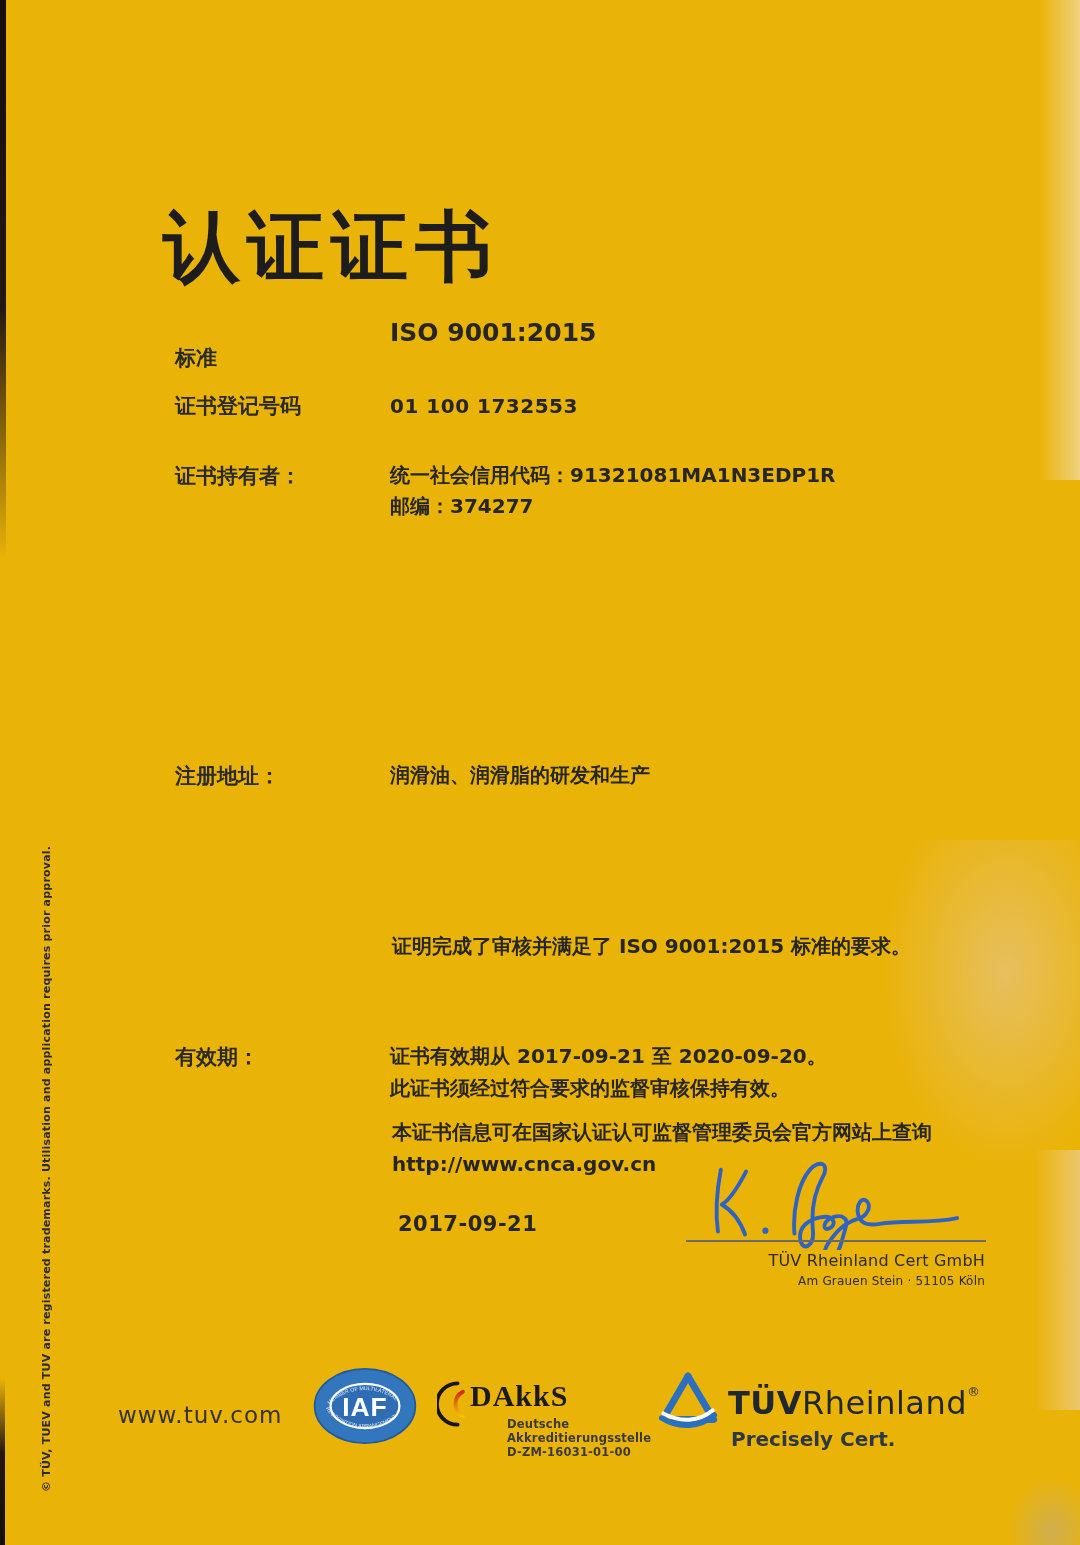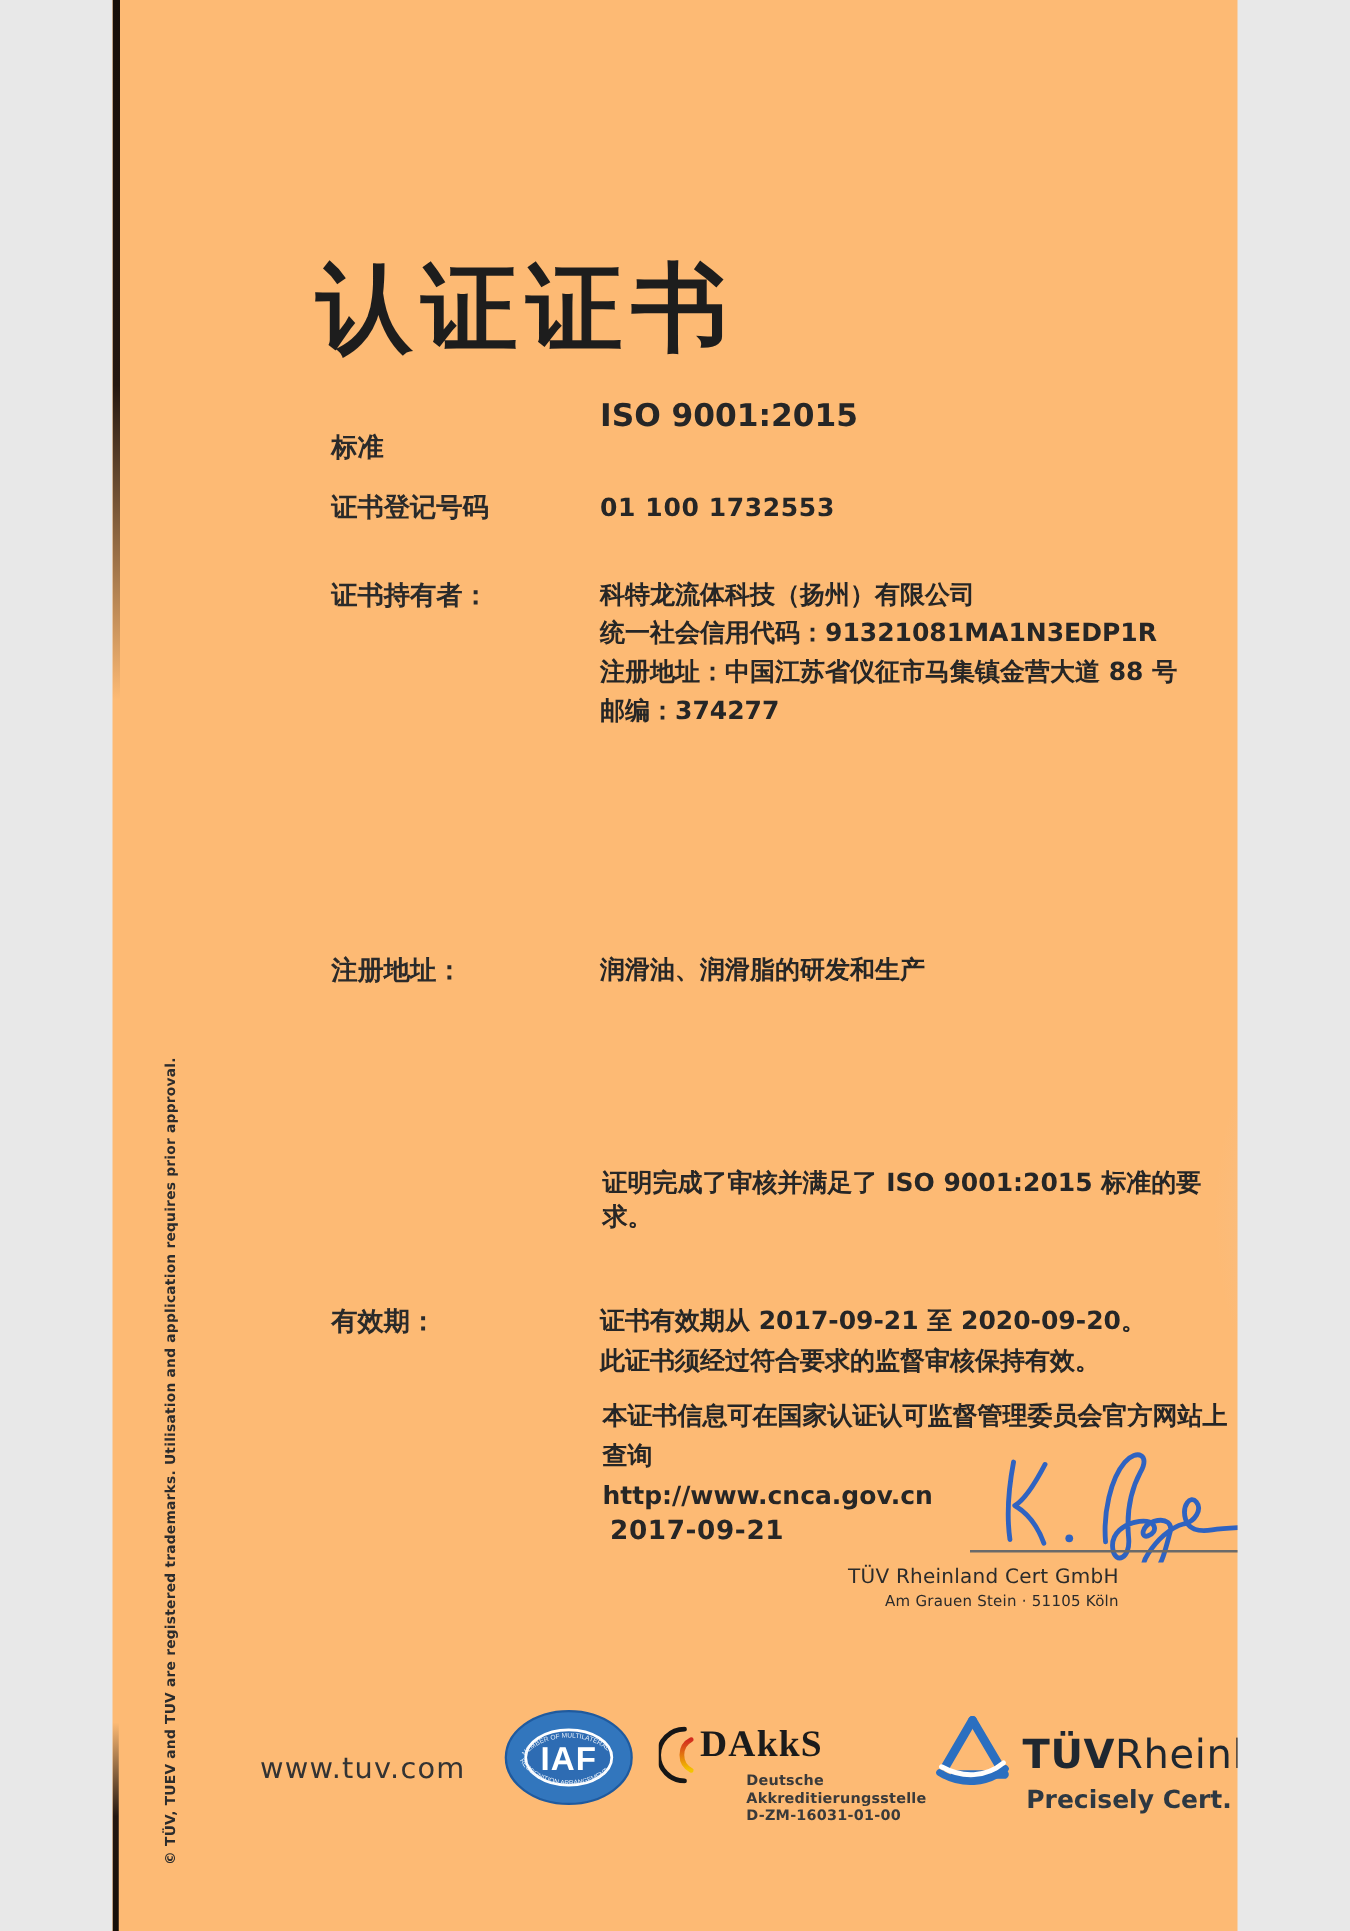"认证证书" .page { background: #fdba74 -> #eab308; width: 900px -> 1080px }
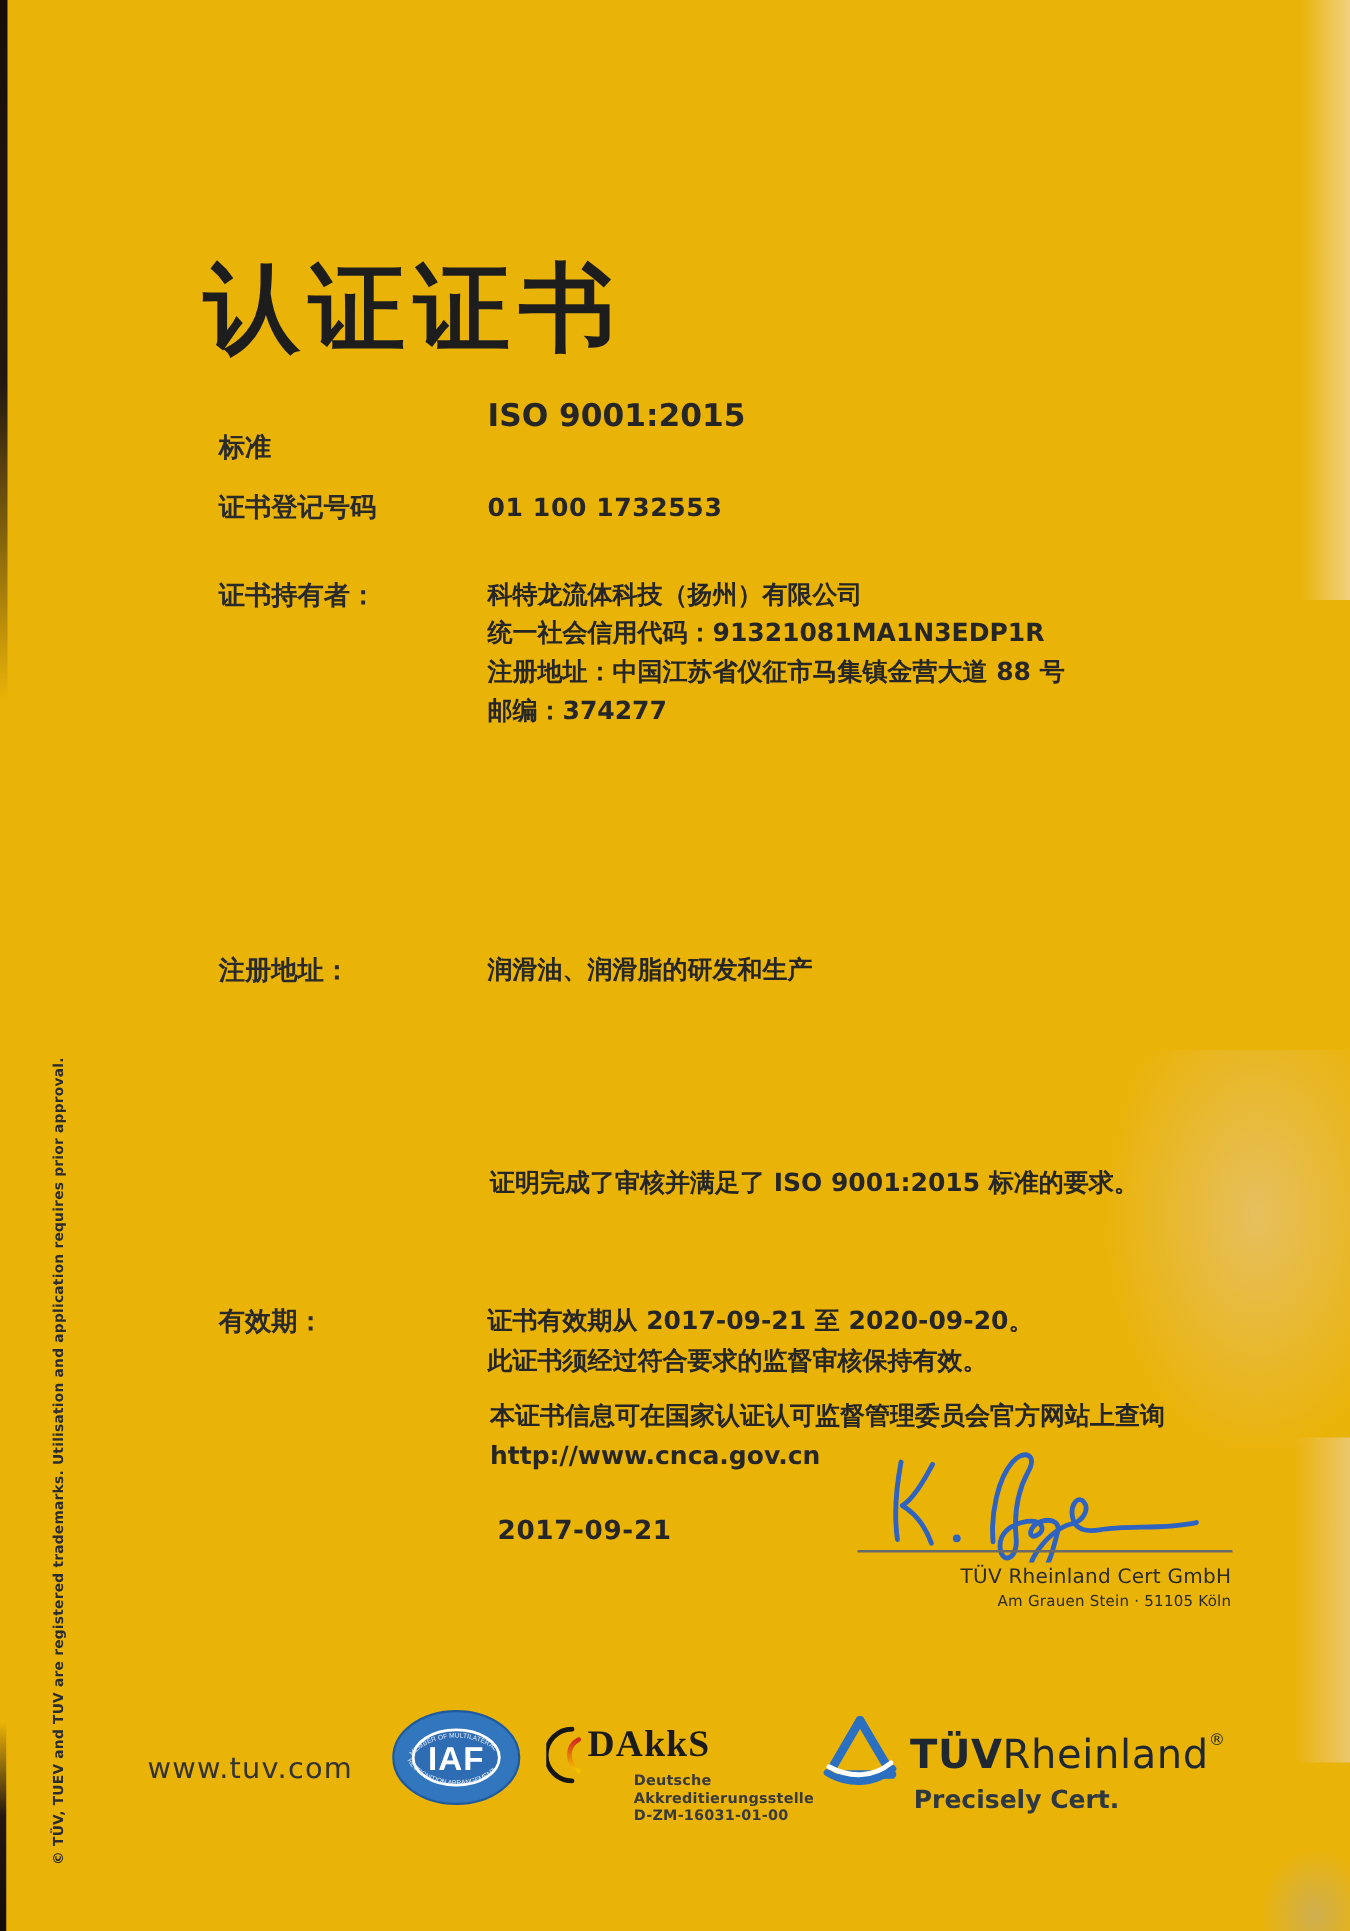"科特龙流体科技（扬州）有限公司" div { html: <div>科特龙流体科技（扬州）有限公司</div> -> none }
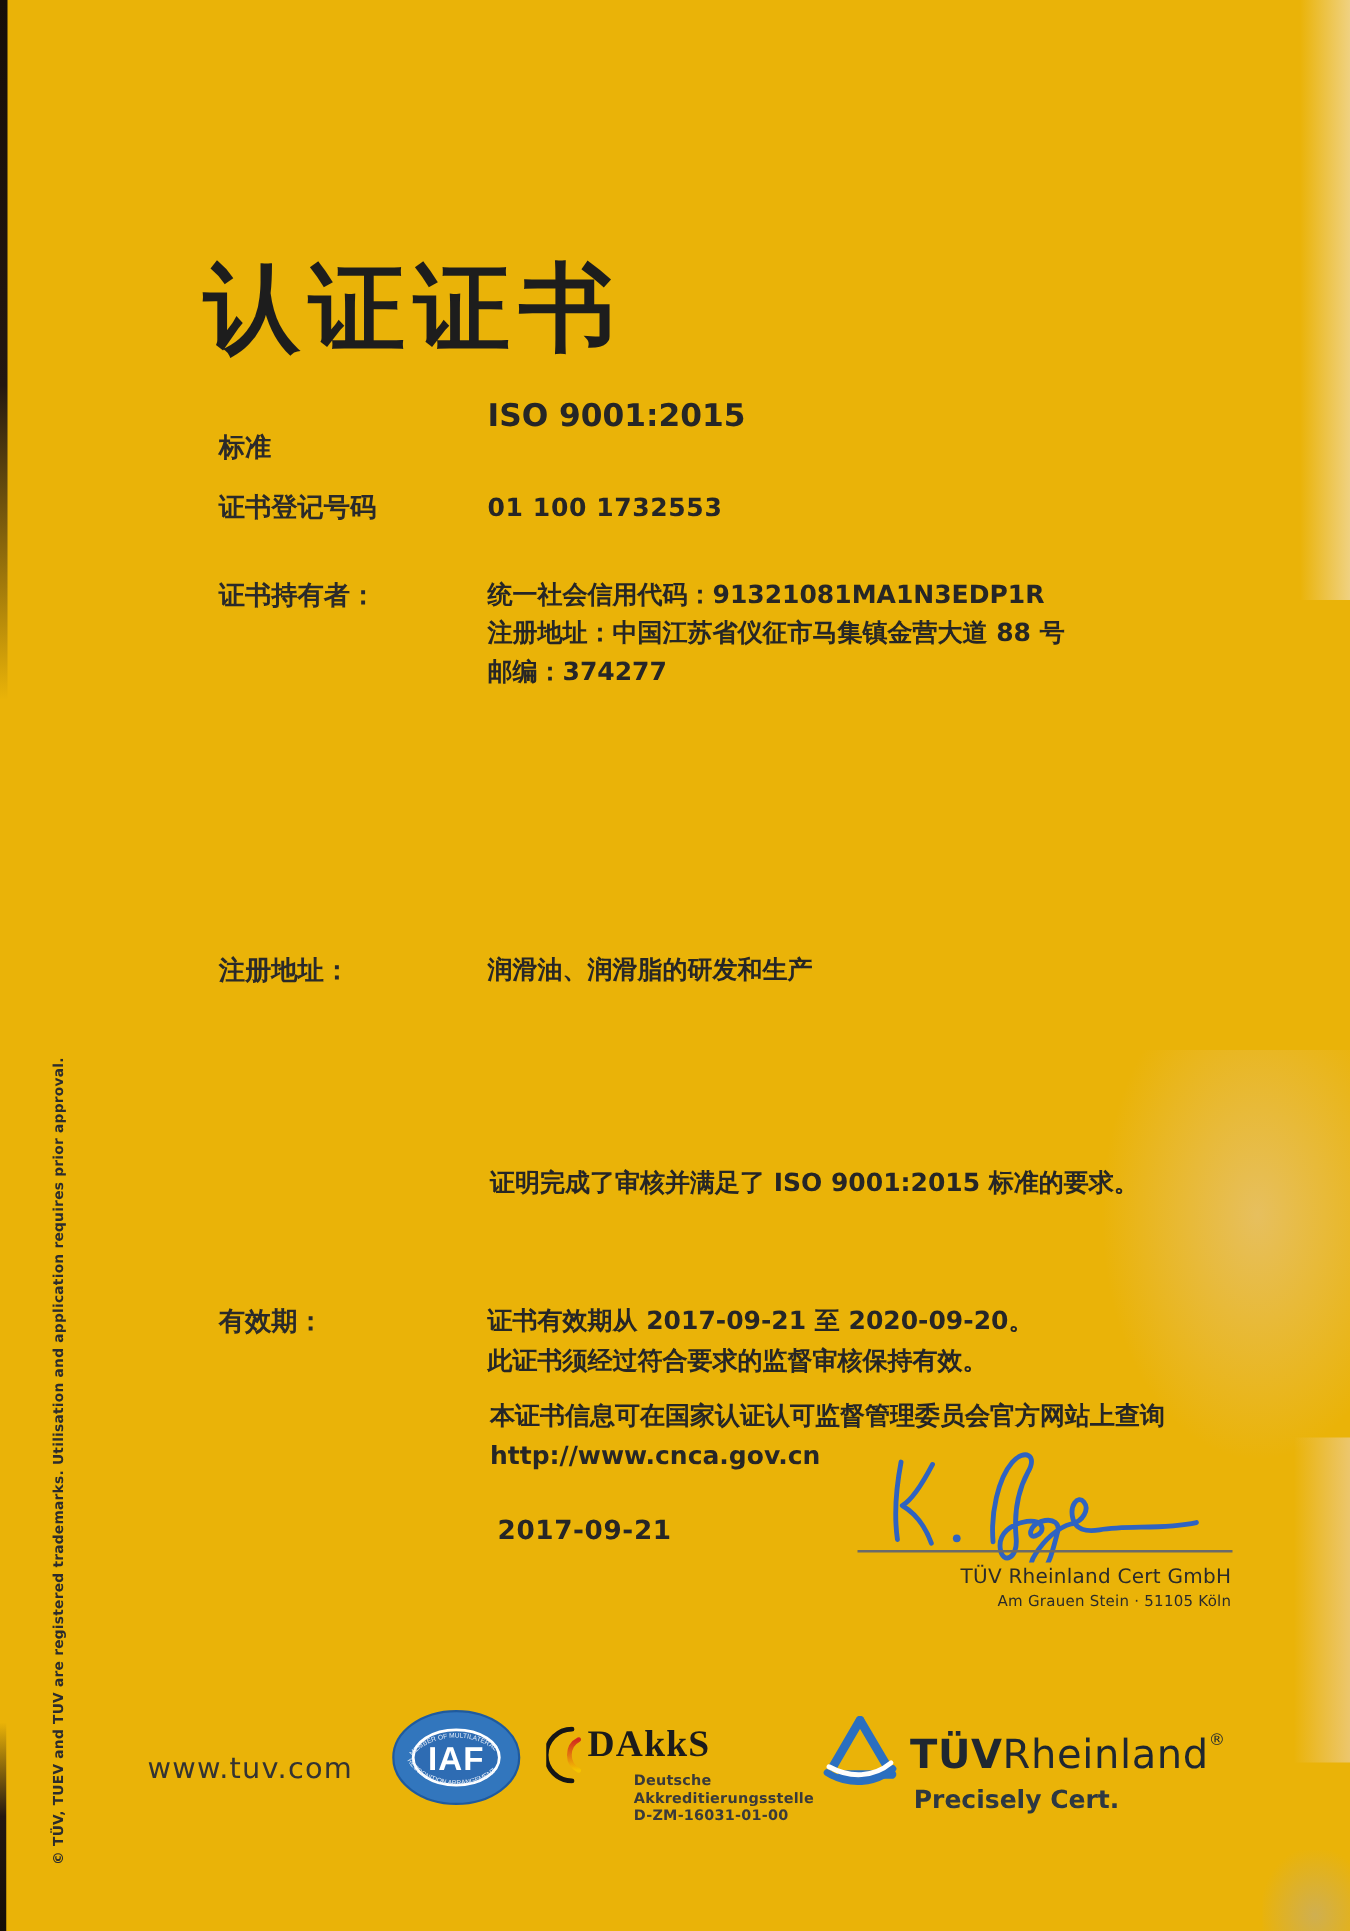"注册地址：中国江苏省仪征市马集镇金营大道 88 号" div { html: <div>注册地址：中国江苏省仪征市马集镇金营大道 88 号</div> -> none }
